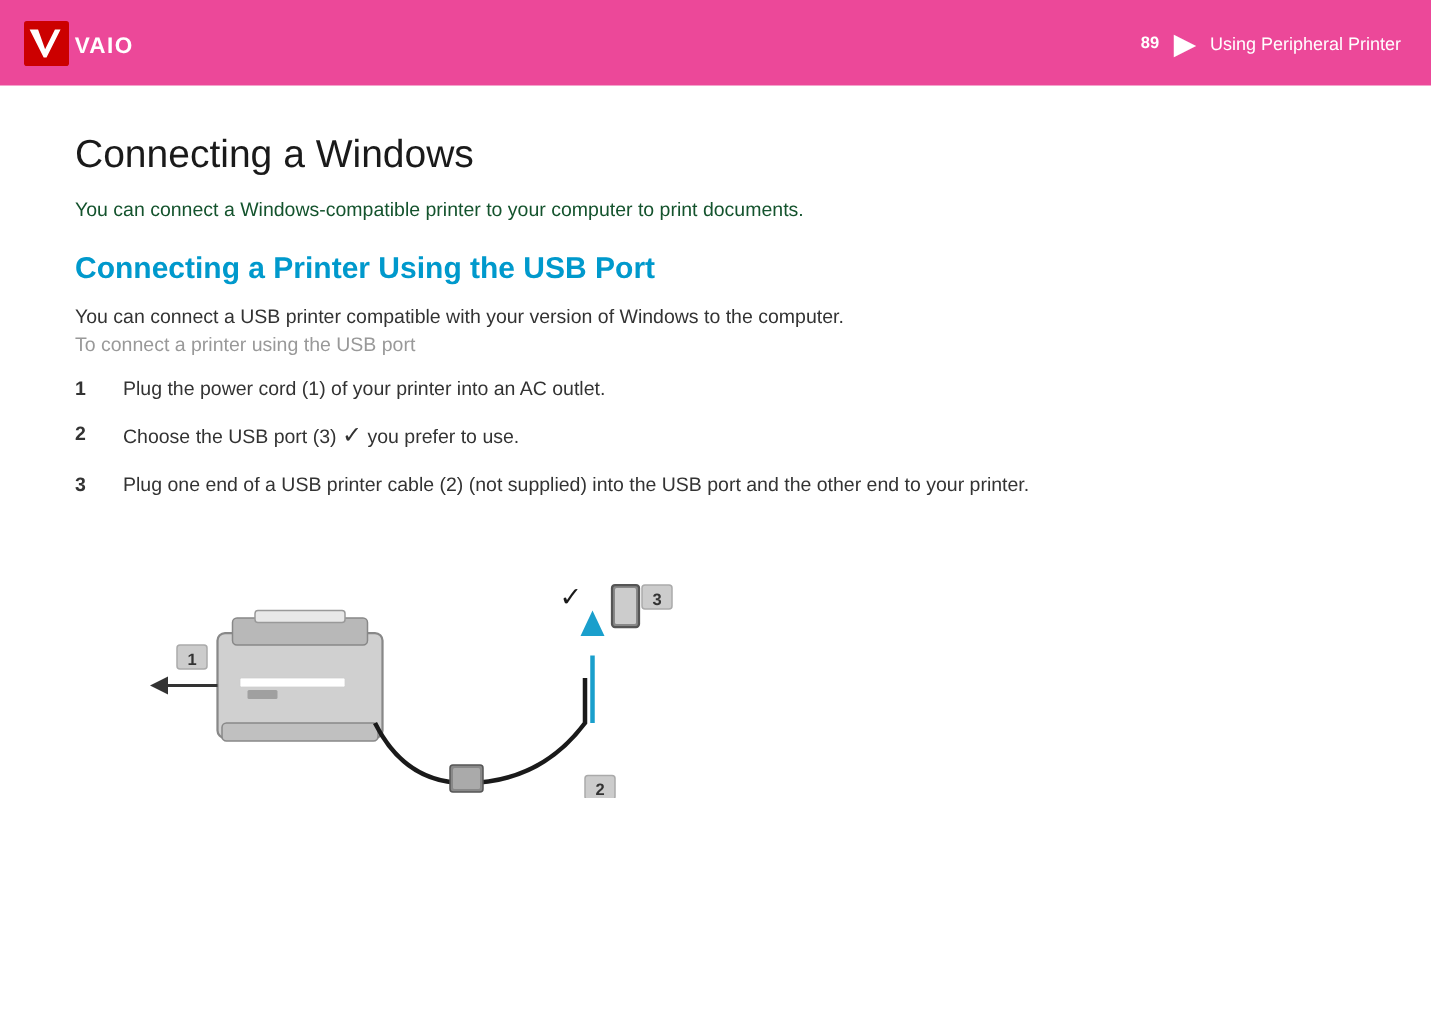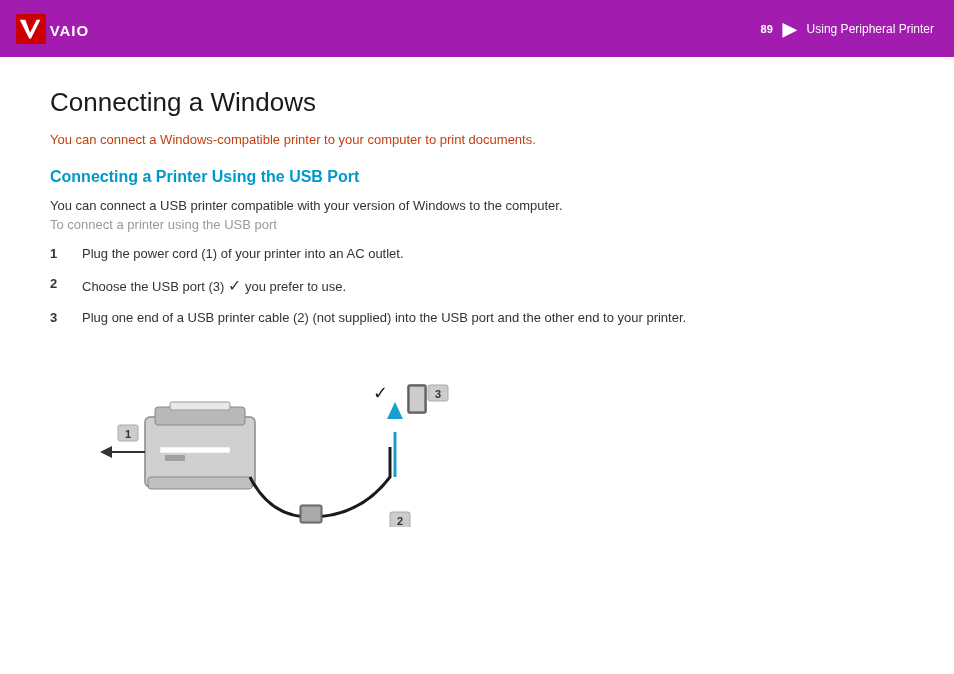"VAIO" .header { background: #a21caf -> #ec4899 }
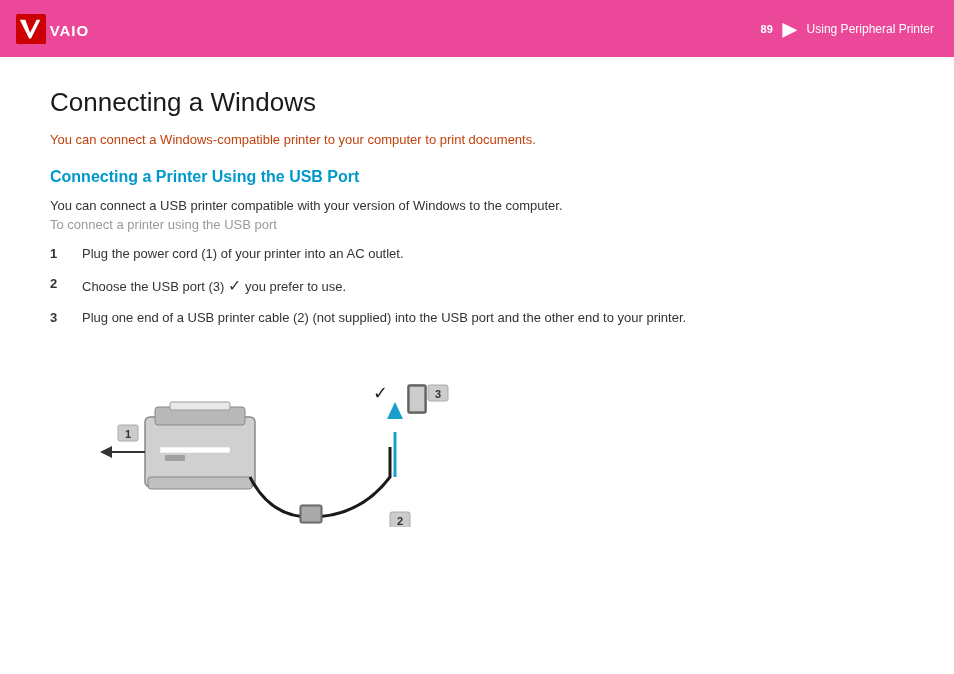"You can connect a Windows-compatible" .intro-text { color: #c2410c -> #14532d }
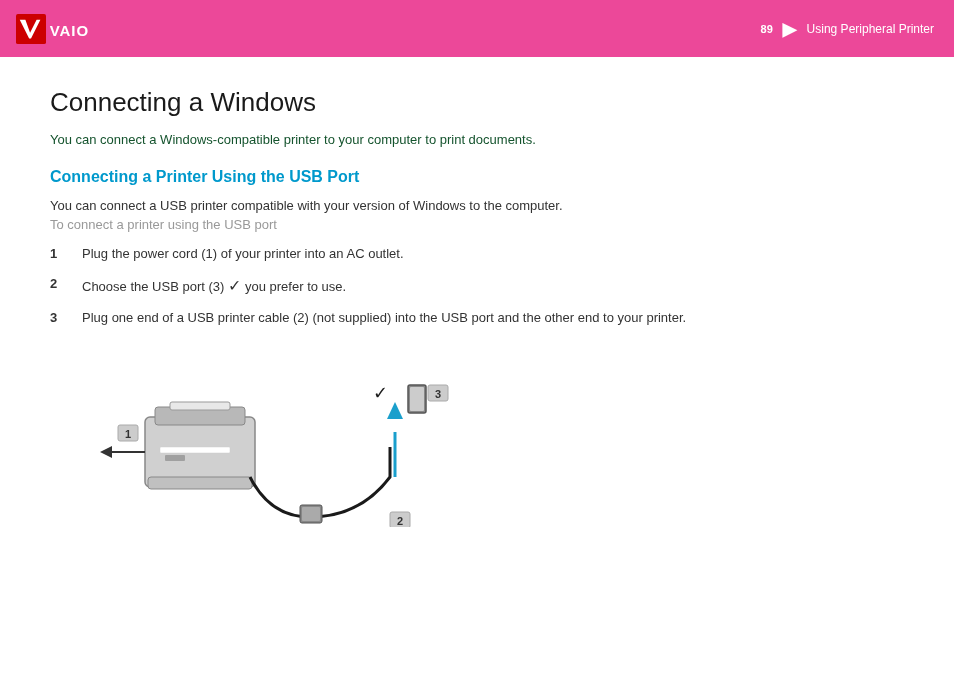"Connecting a Printer Using the" .section-heading { font-size: 16px -> 20px }
